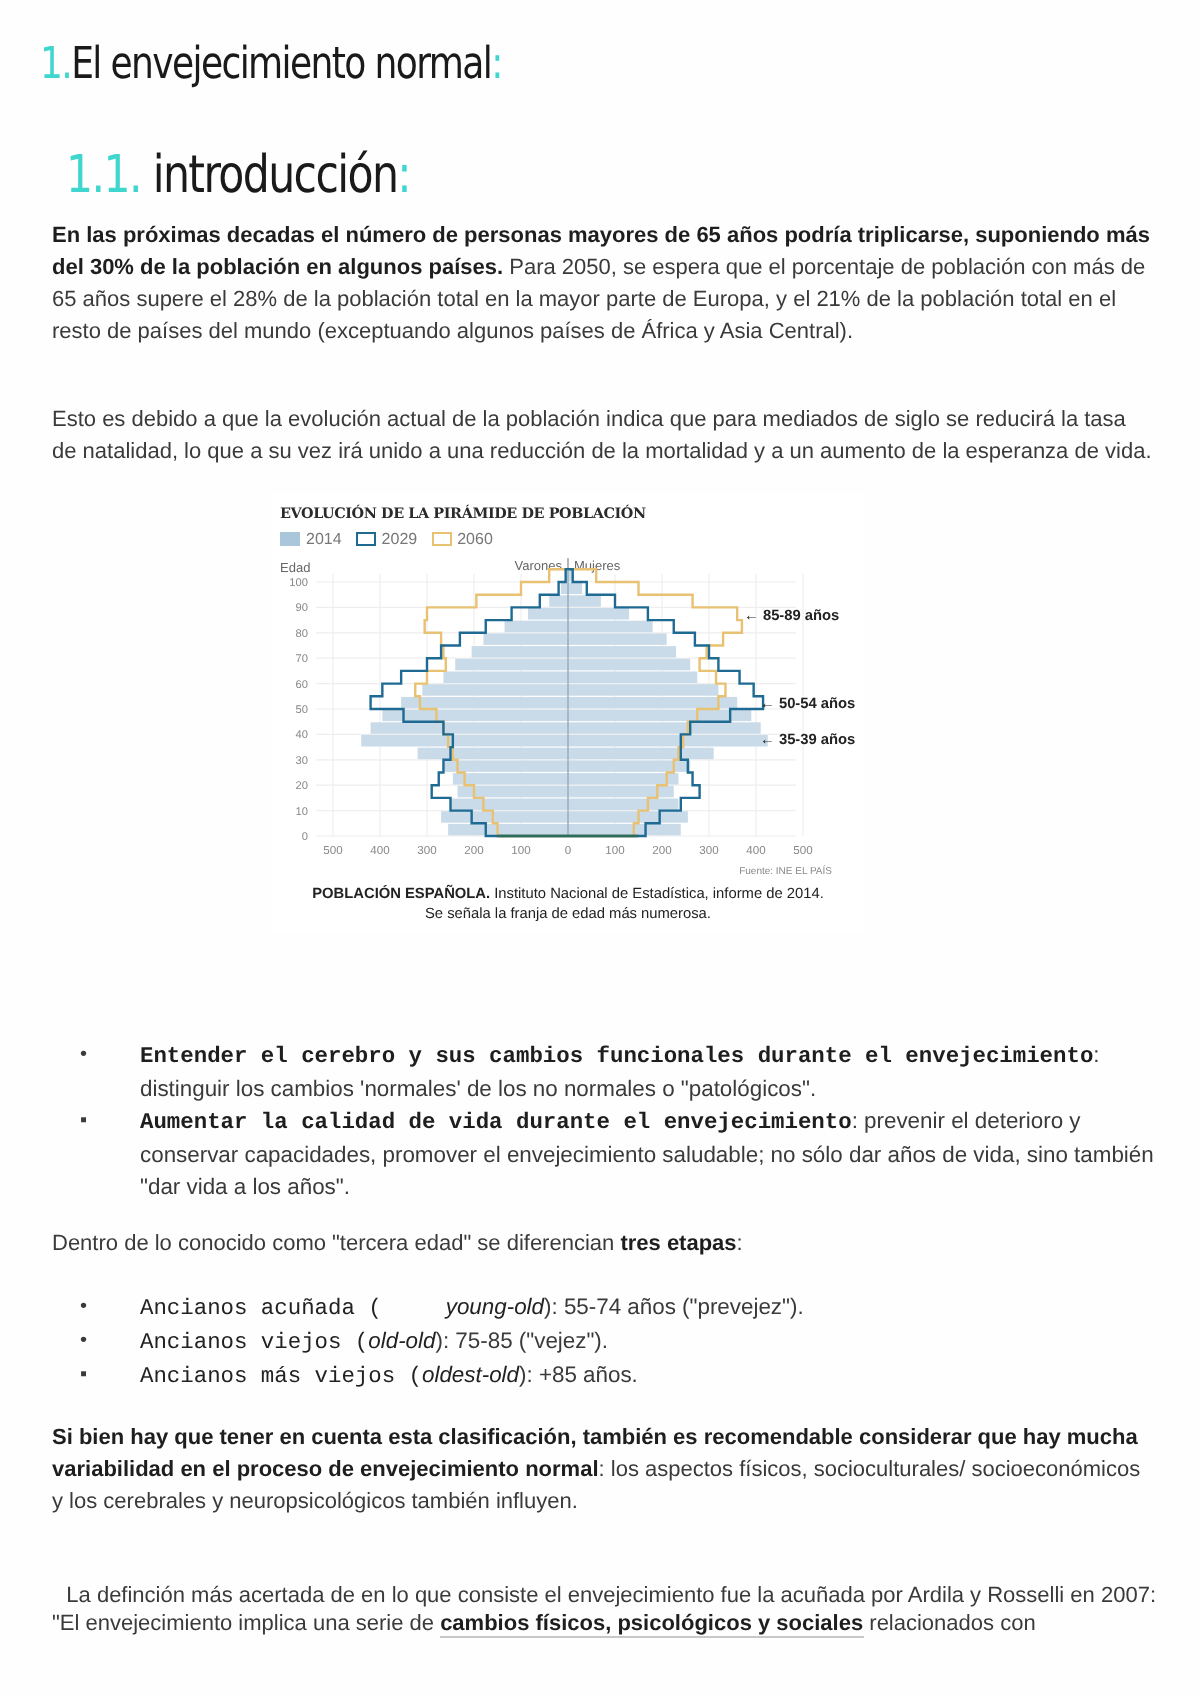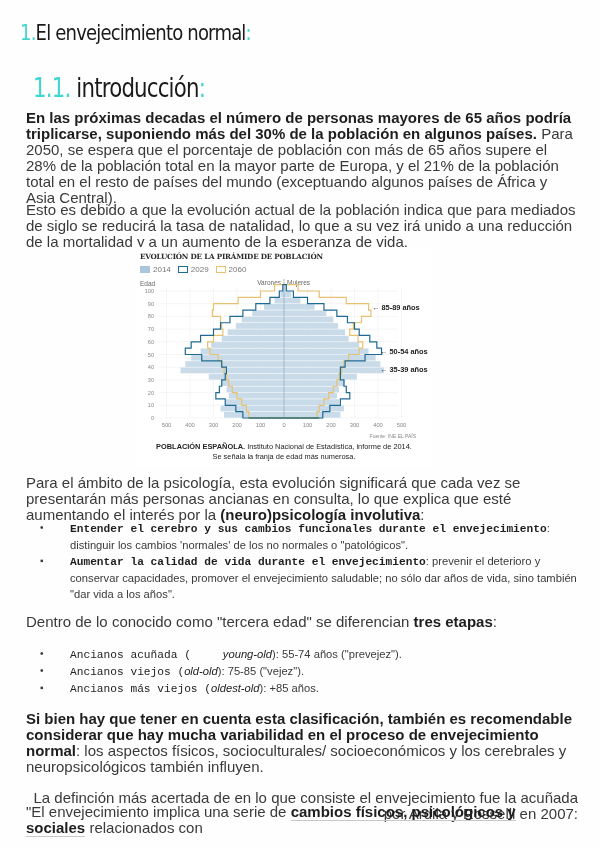"En las próximas decadas el" .para { font-size: 15px -> 11px }
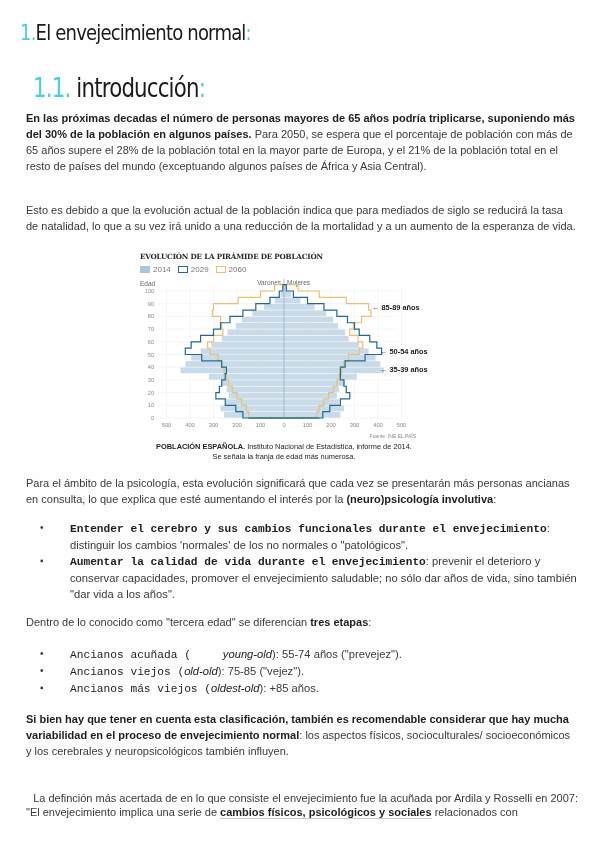"Para el ámbito de la" p.para { html: <p> <span>Para el ámbito de la psicología, esta evolución significará que cada vez se presentarán más personas ancianas en consulta, lo que explica que esté aumentando el interés por la </span><b>(neuro)psicología involutiva</b><span>:</span> </p> -> none }
